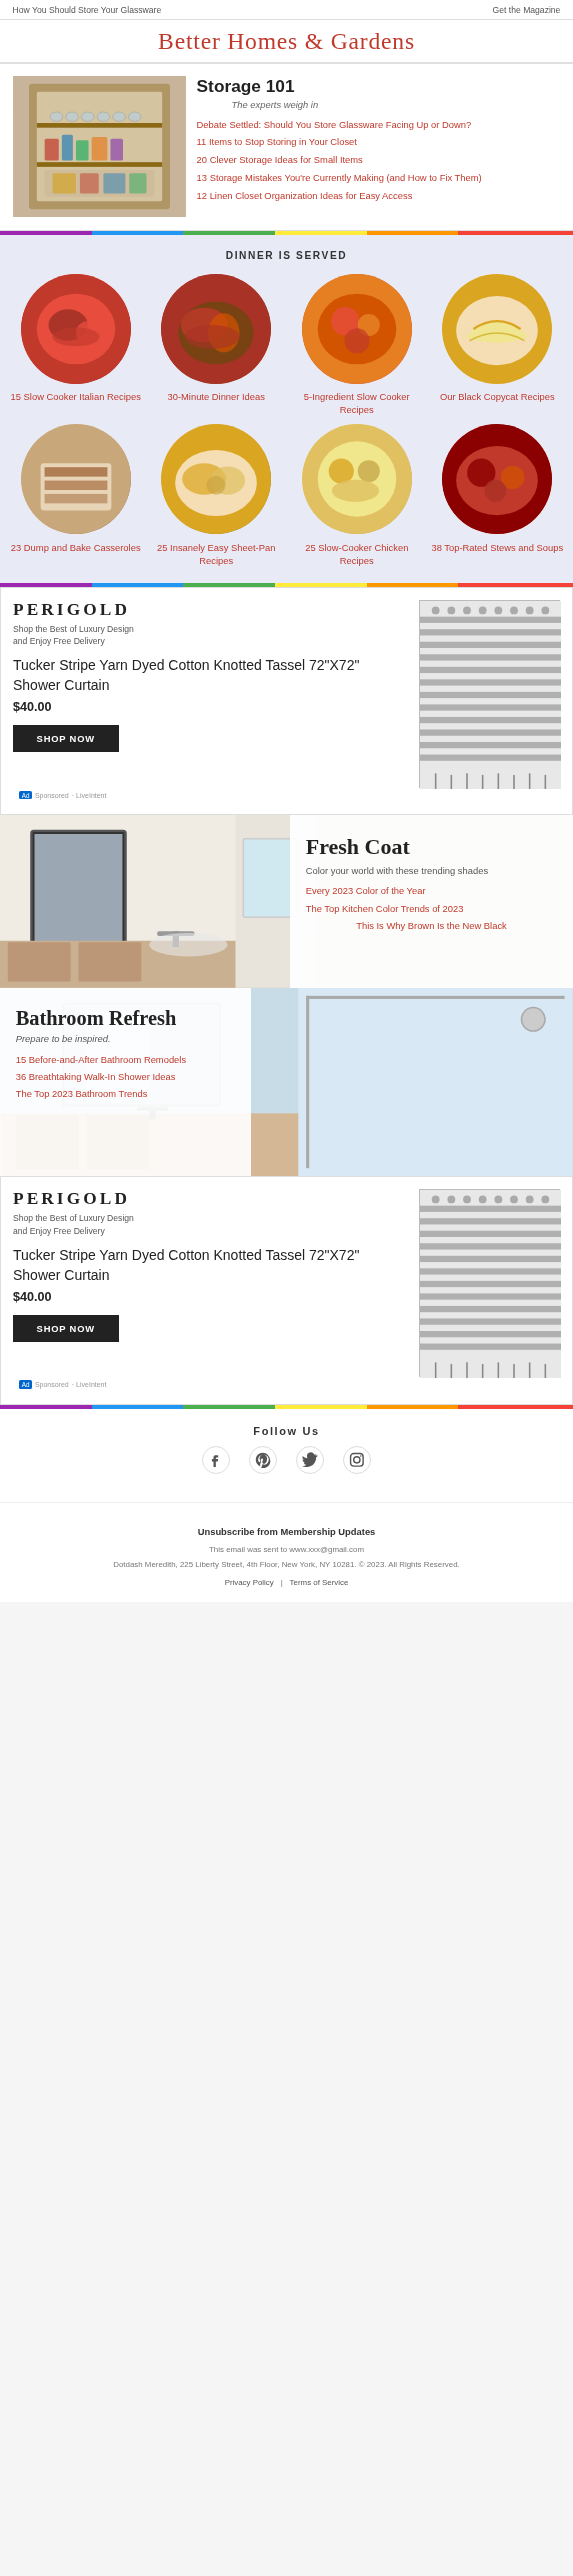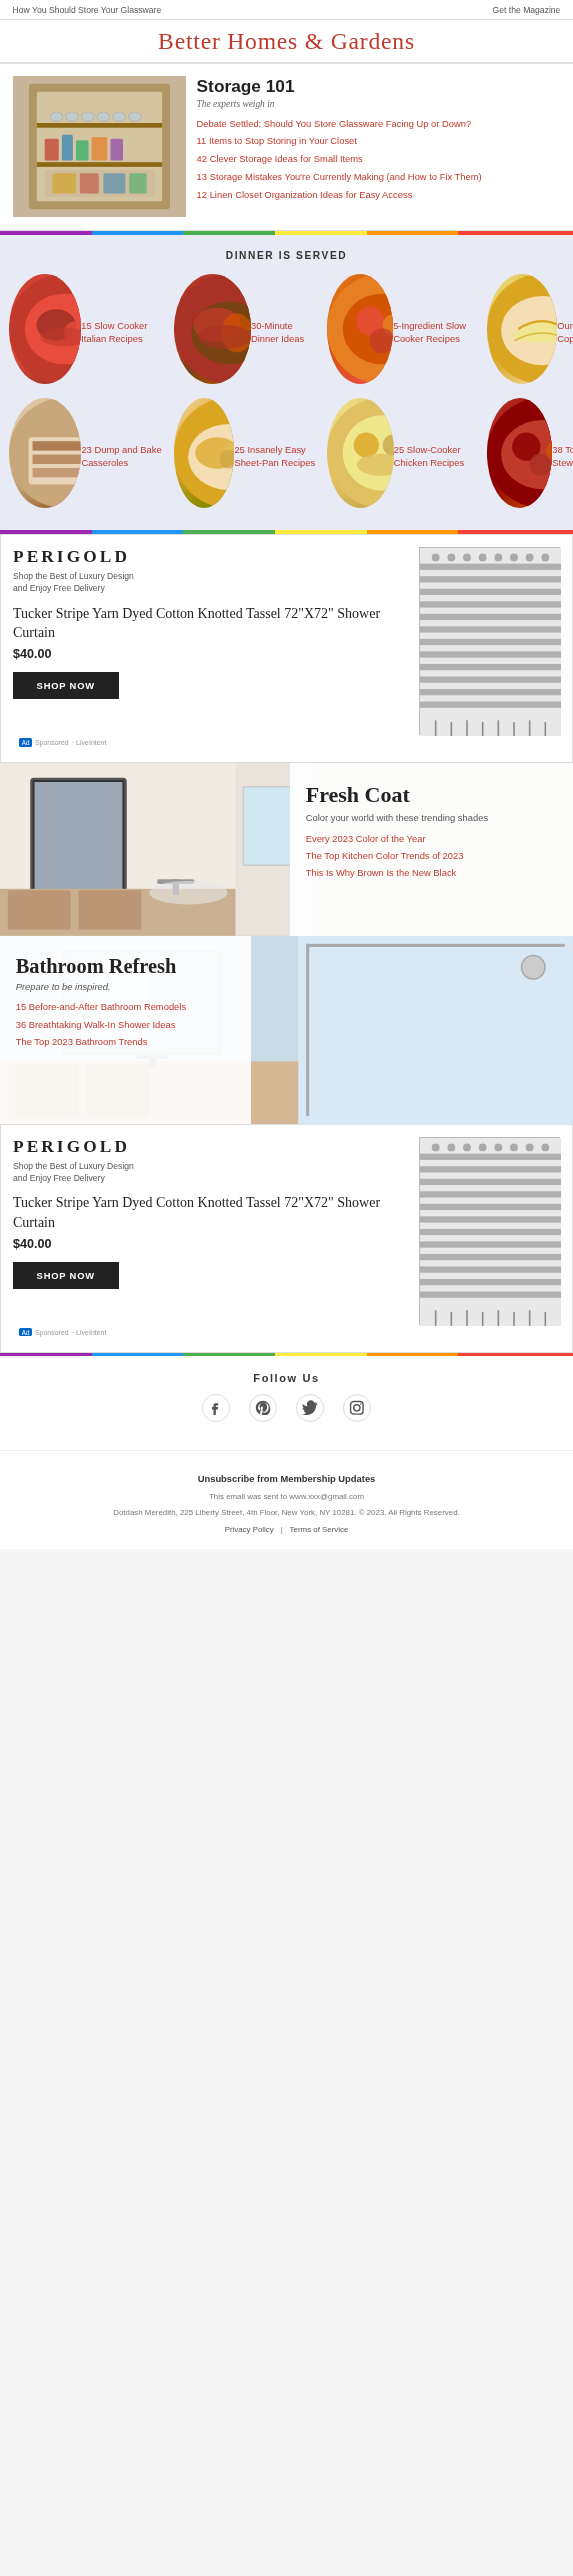"The experts weigh in" .storage-text .subtitle { font-family: Liberation Serif, serif -> Liberation Sans, sans-serif; margin-left: none -> 35px }
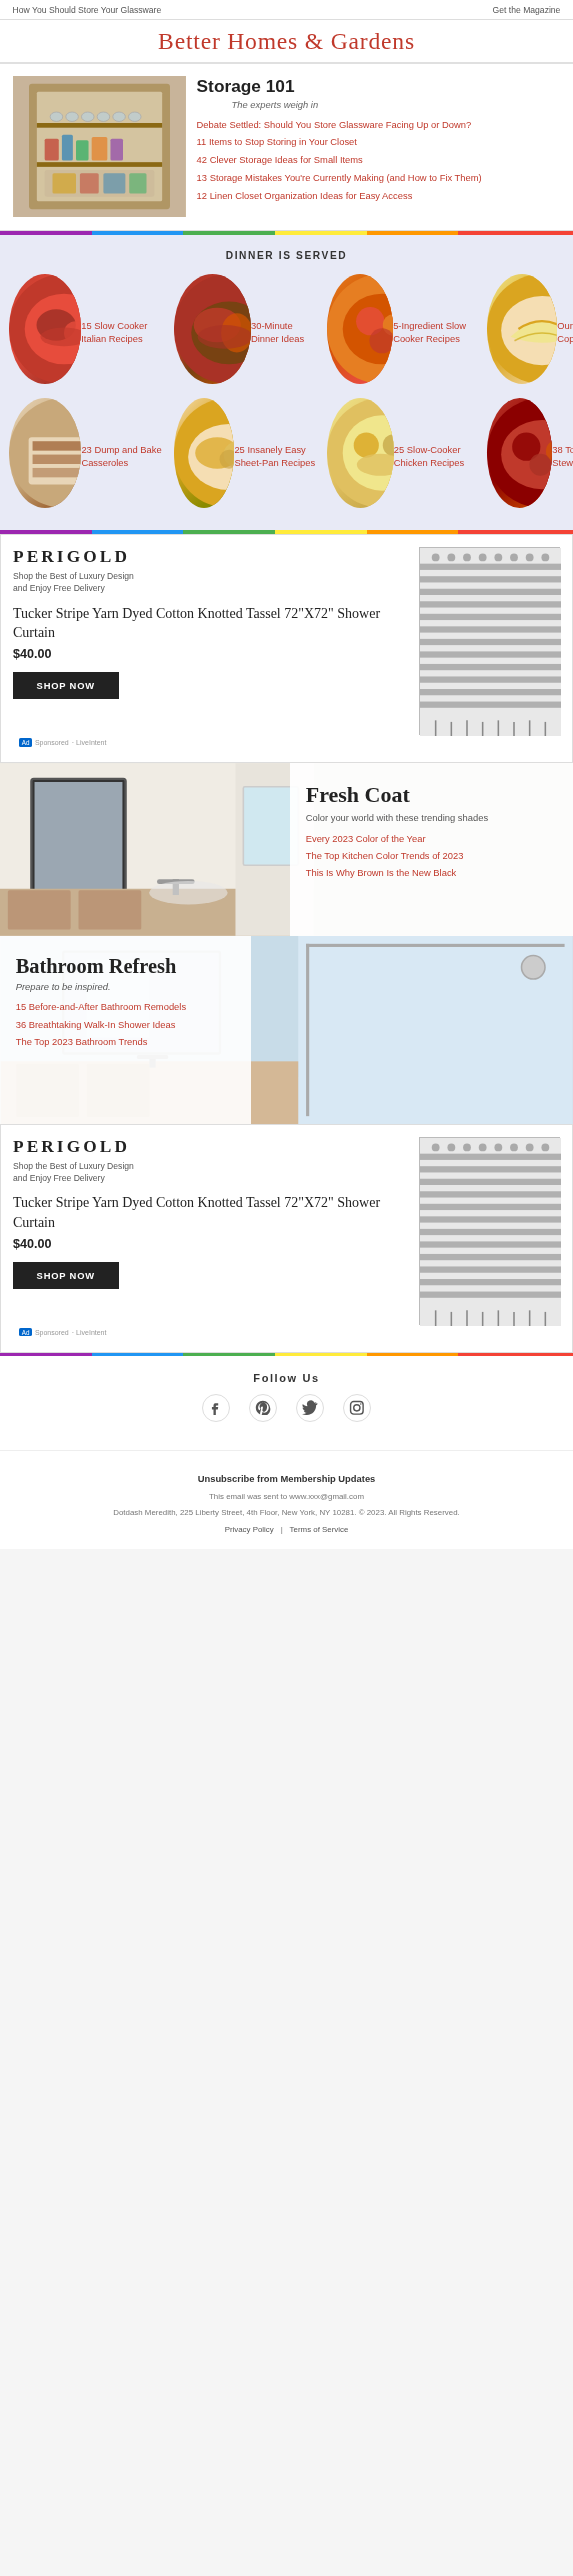"42 Clever Storage Ideas for" a { text: 42 -> 20 }
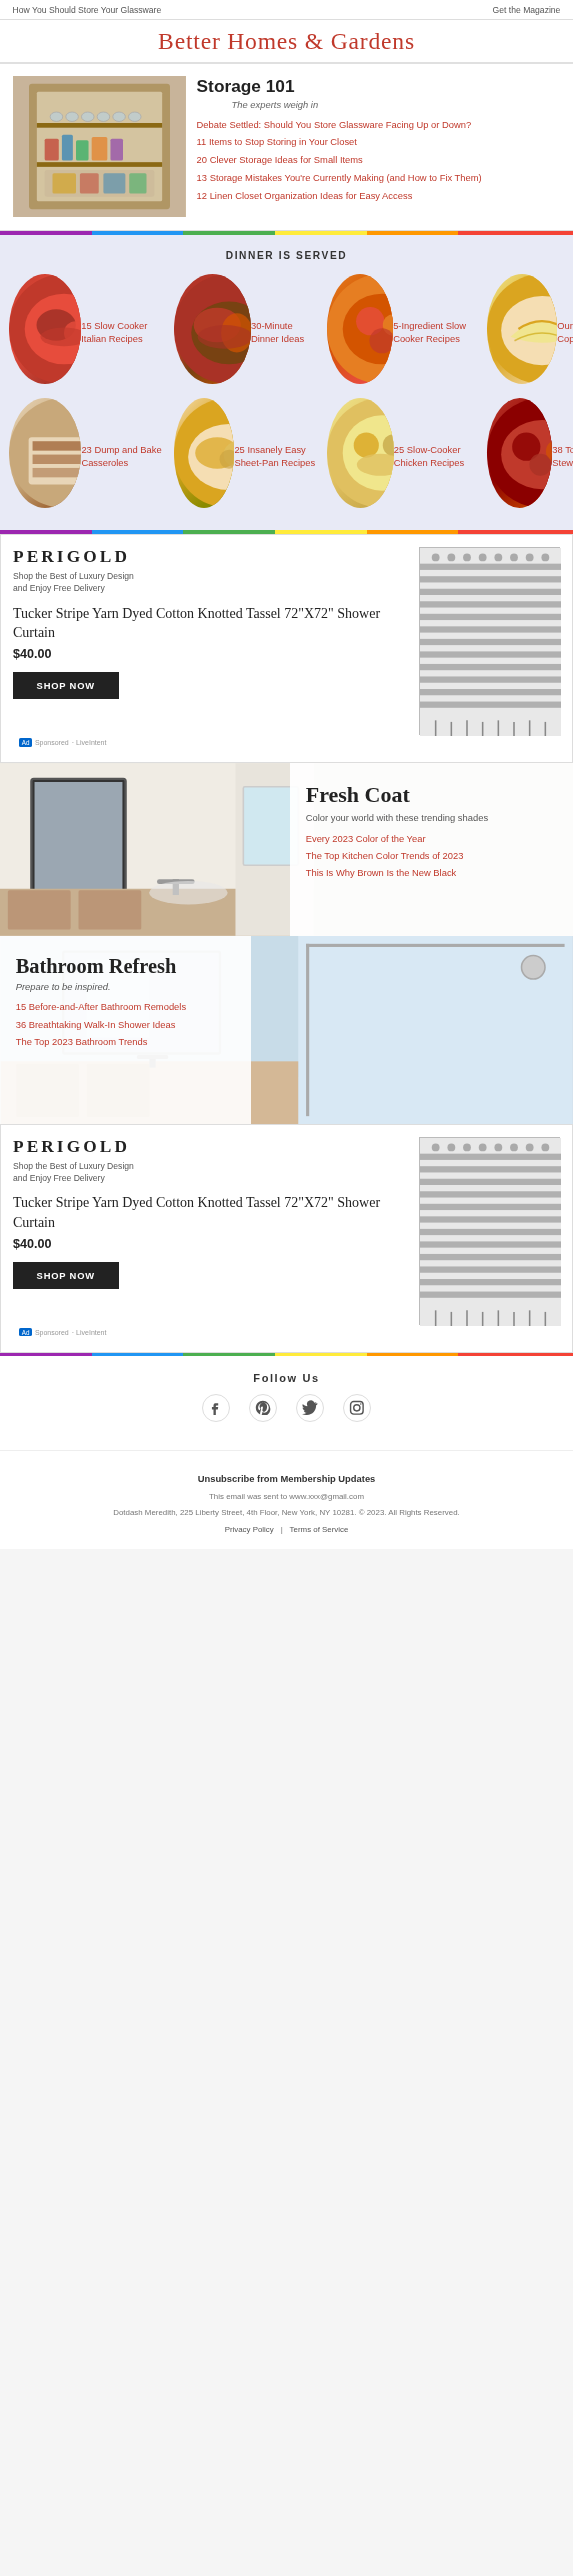"15 Slow Cooker Italian Recipes" .dinner-item { flex-direction: row -> column; text-align: left -> center }
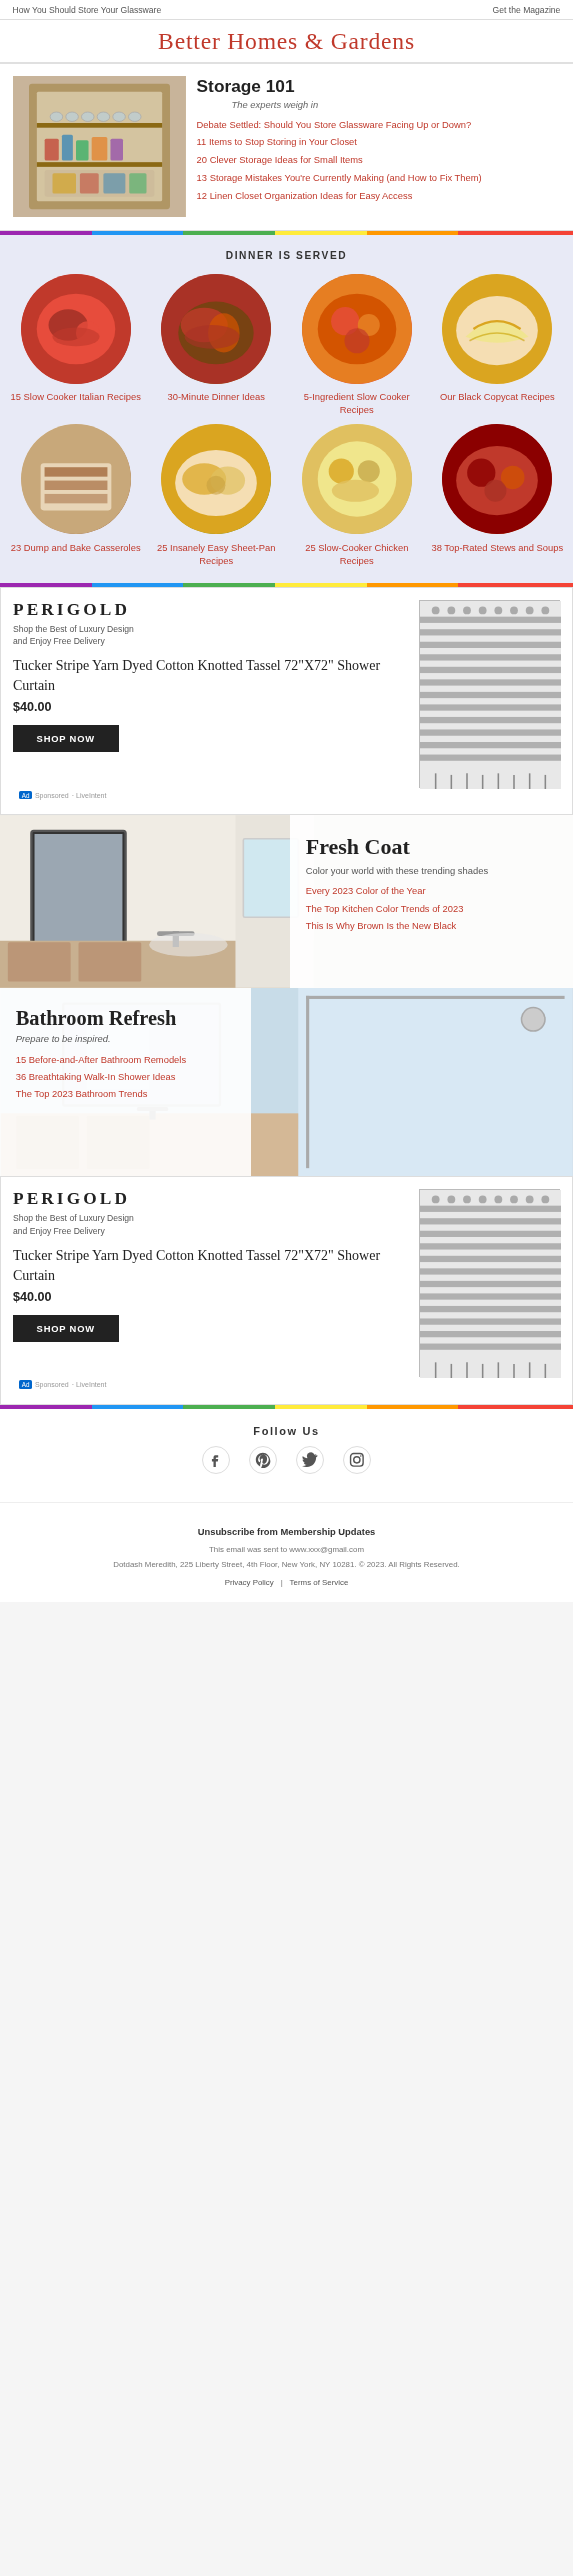"Tucker Stripe Yarn Dyed Cotton" .perigold-product { font-family: Liberation Serif, serif -> Liberation Sans, sans-serif }
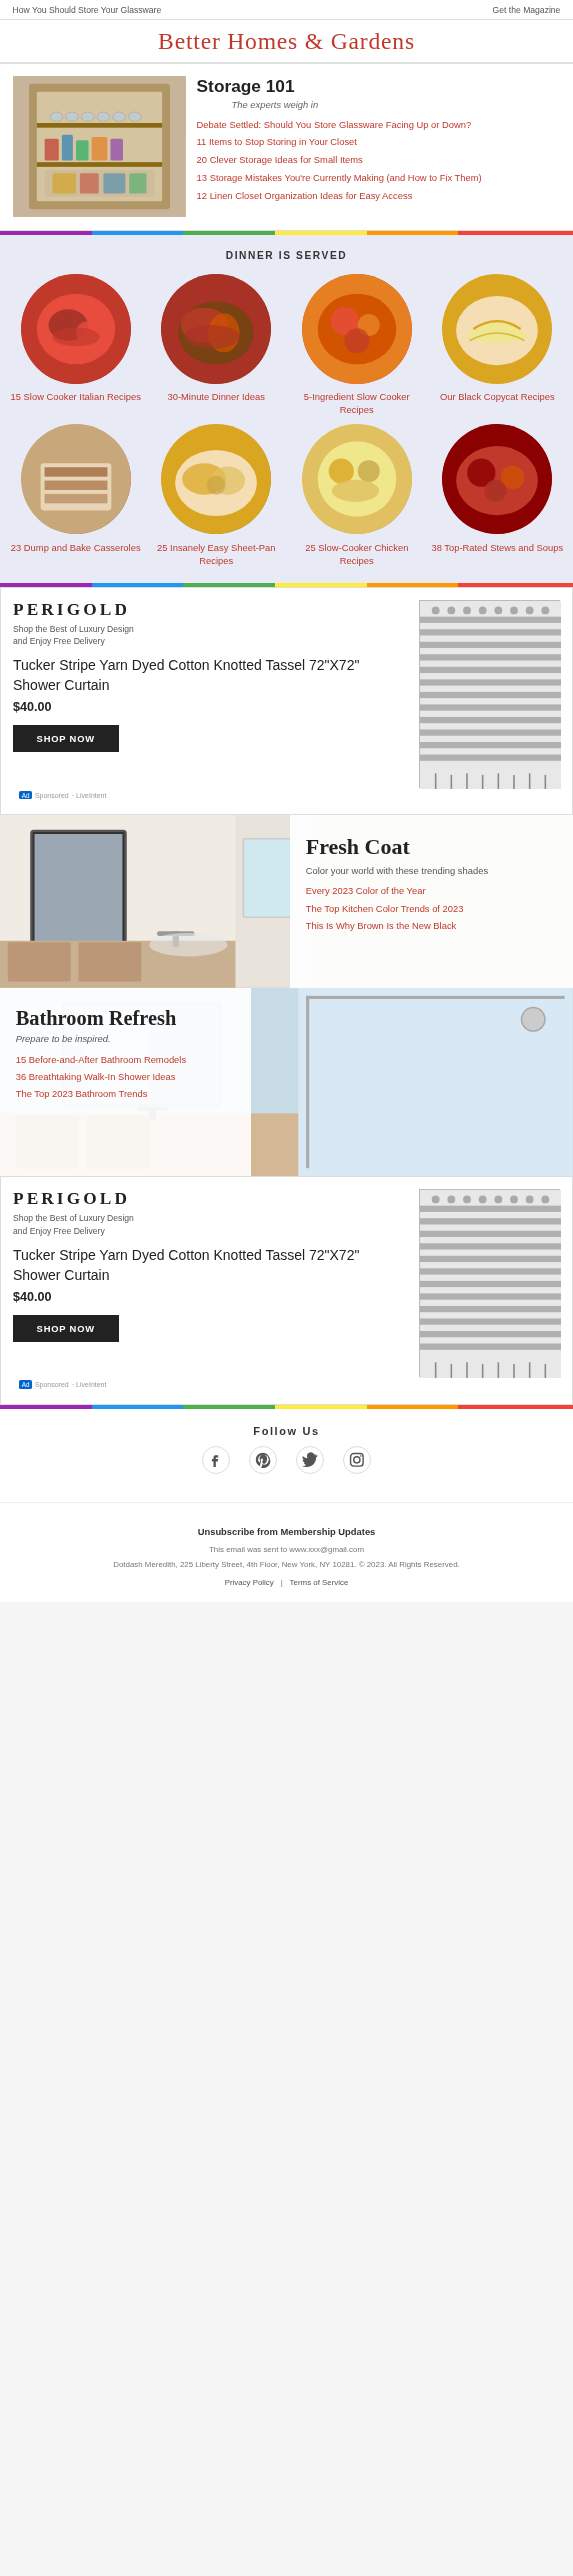"This Is Why Brown Is" a { text-align: none -> center }
